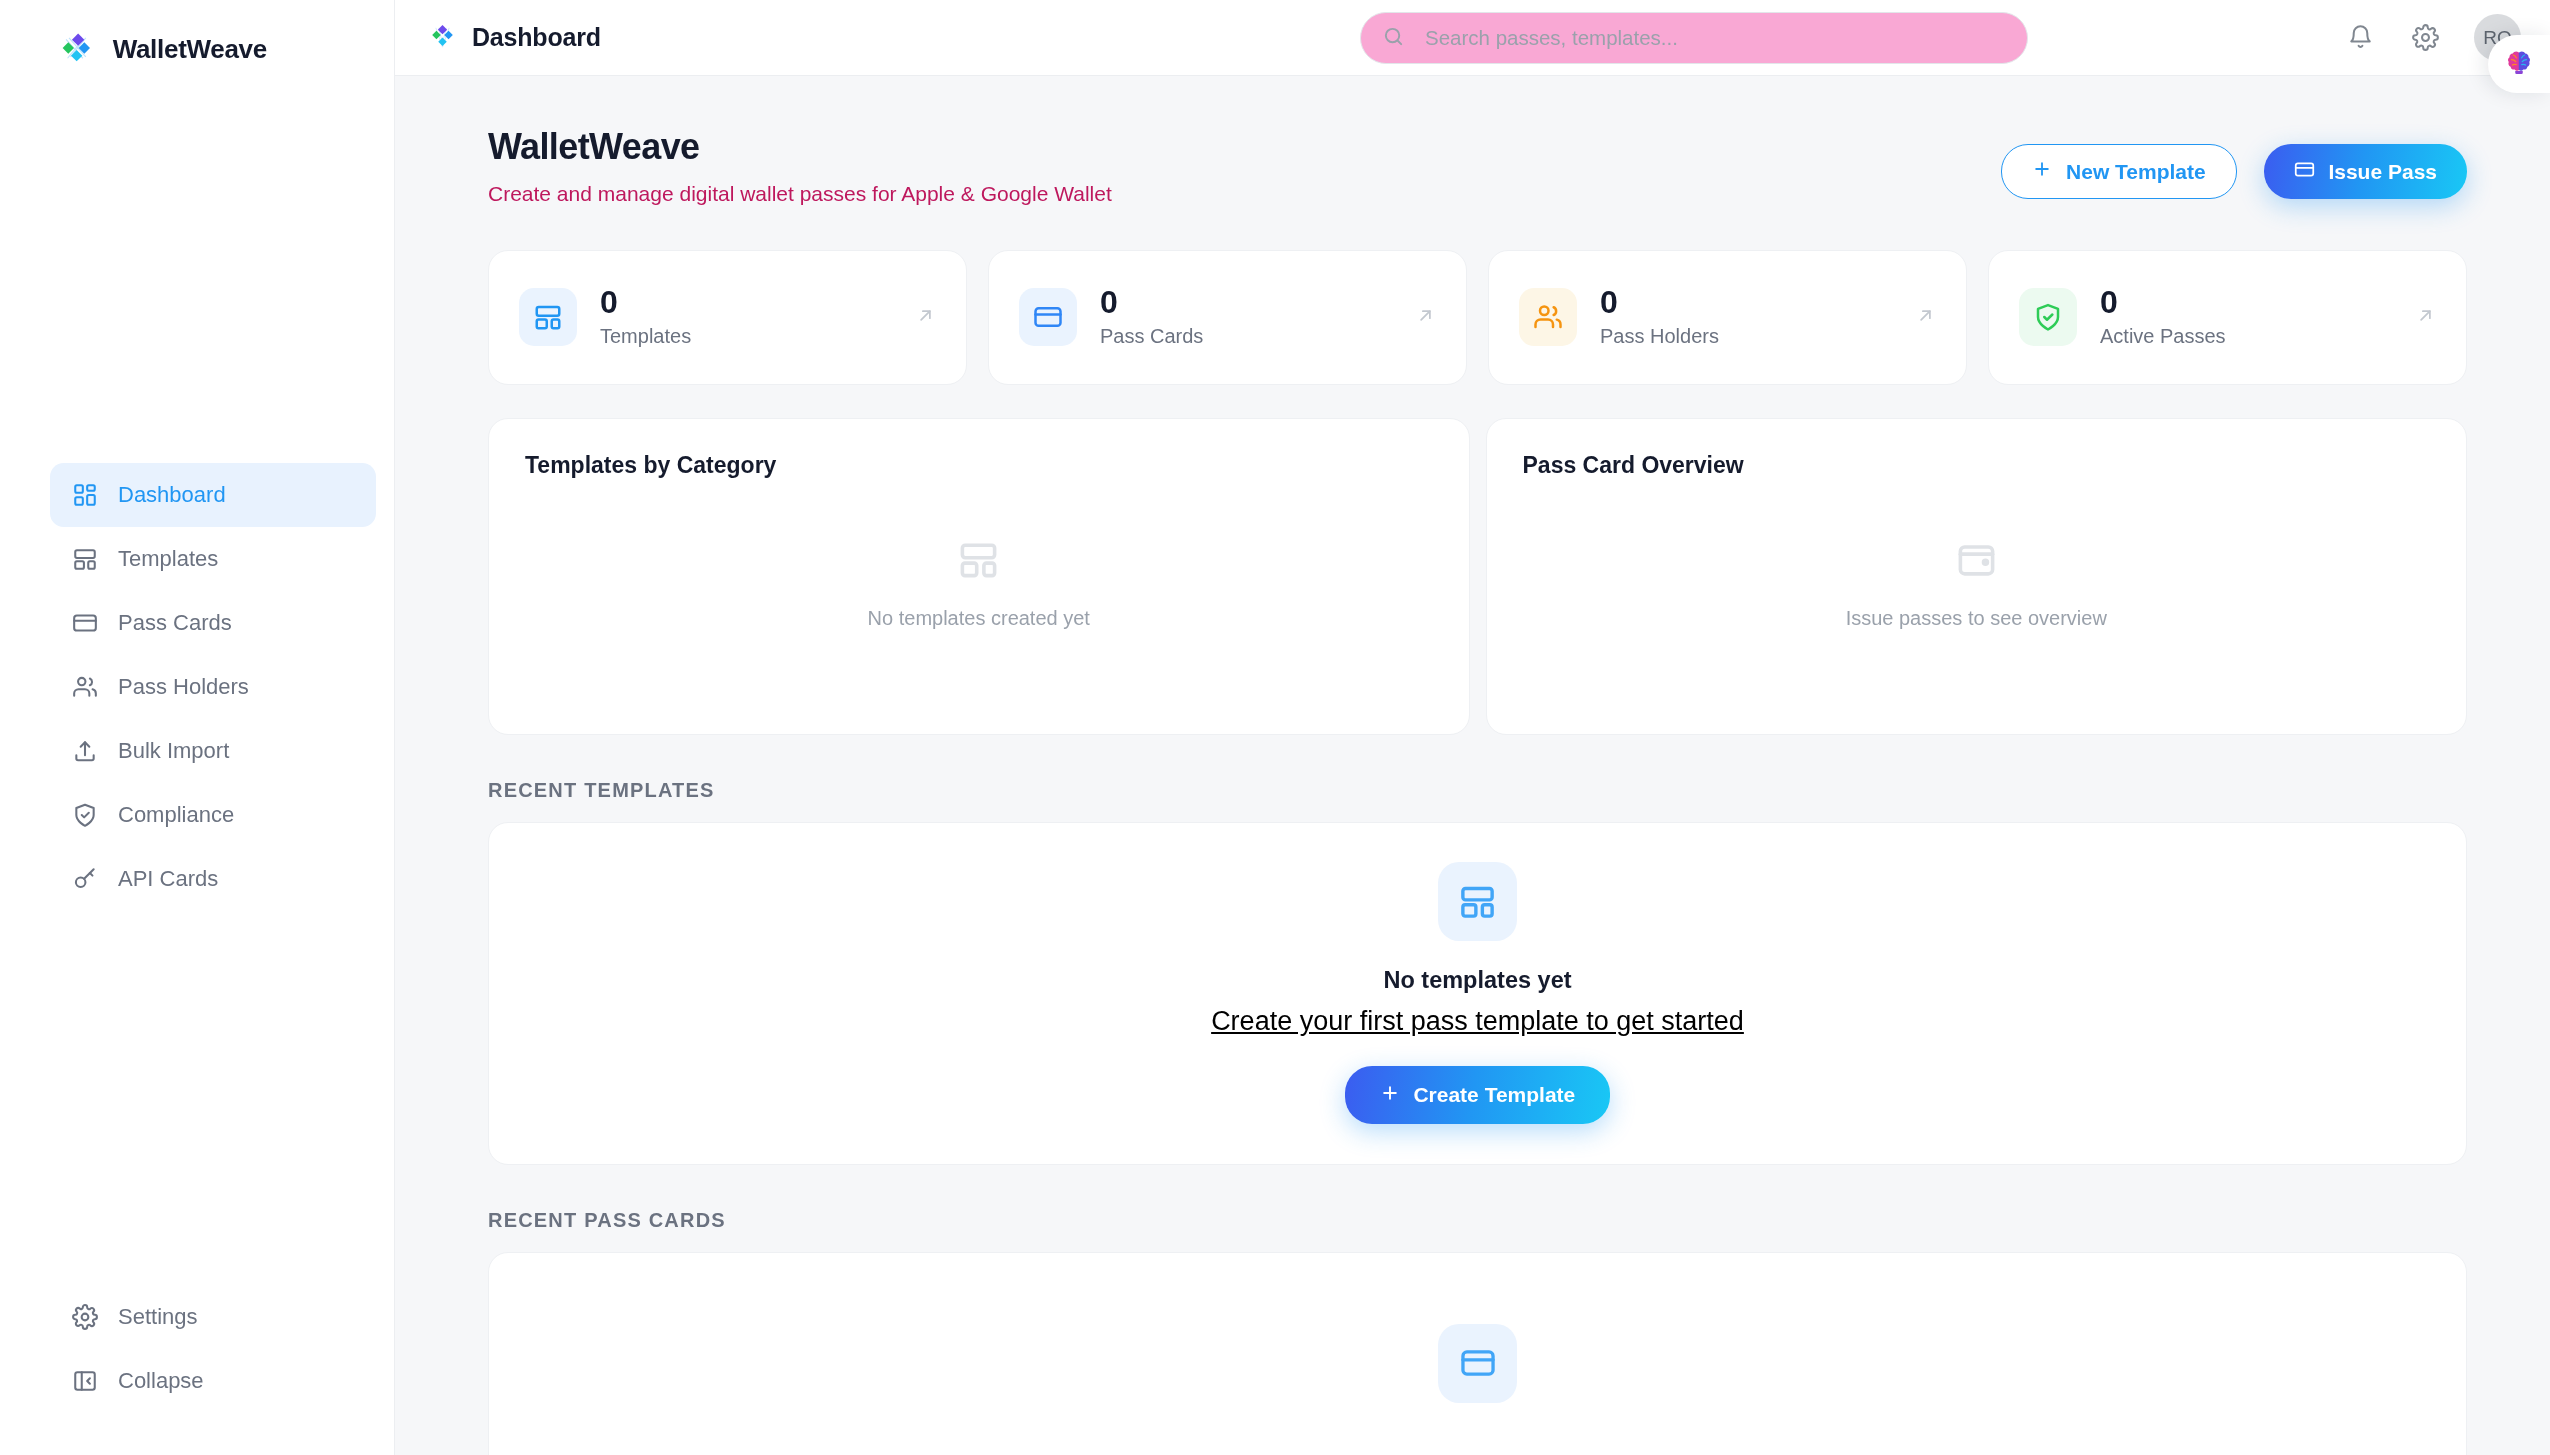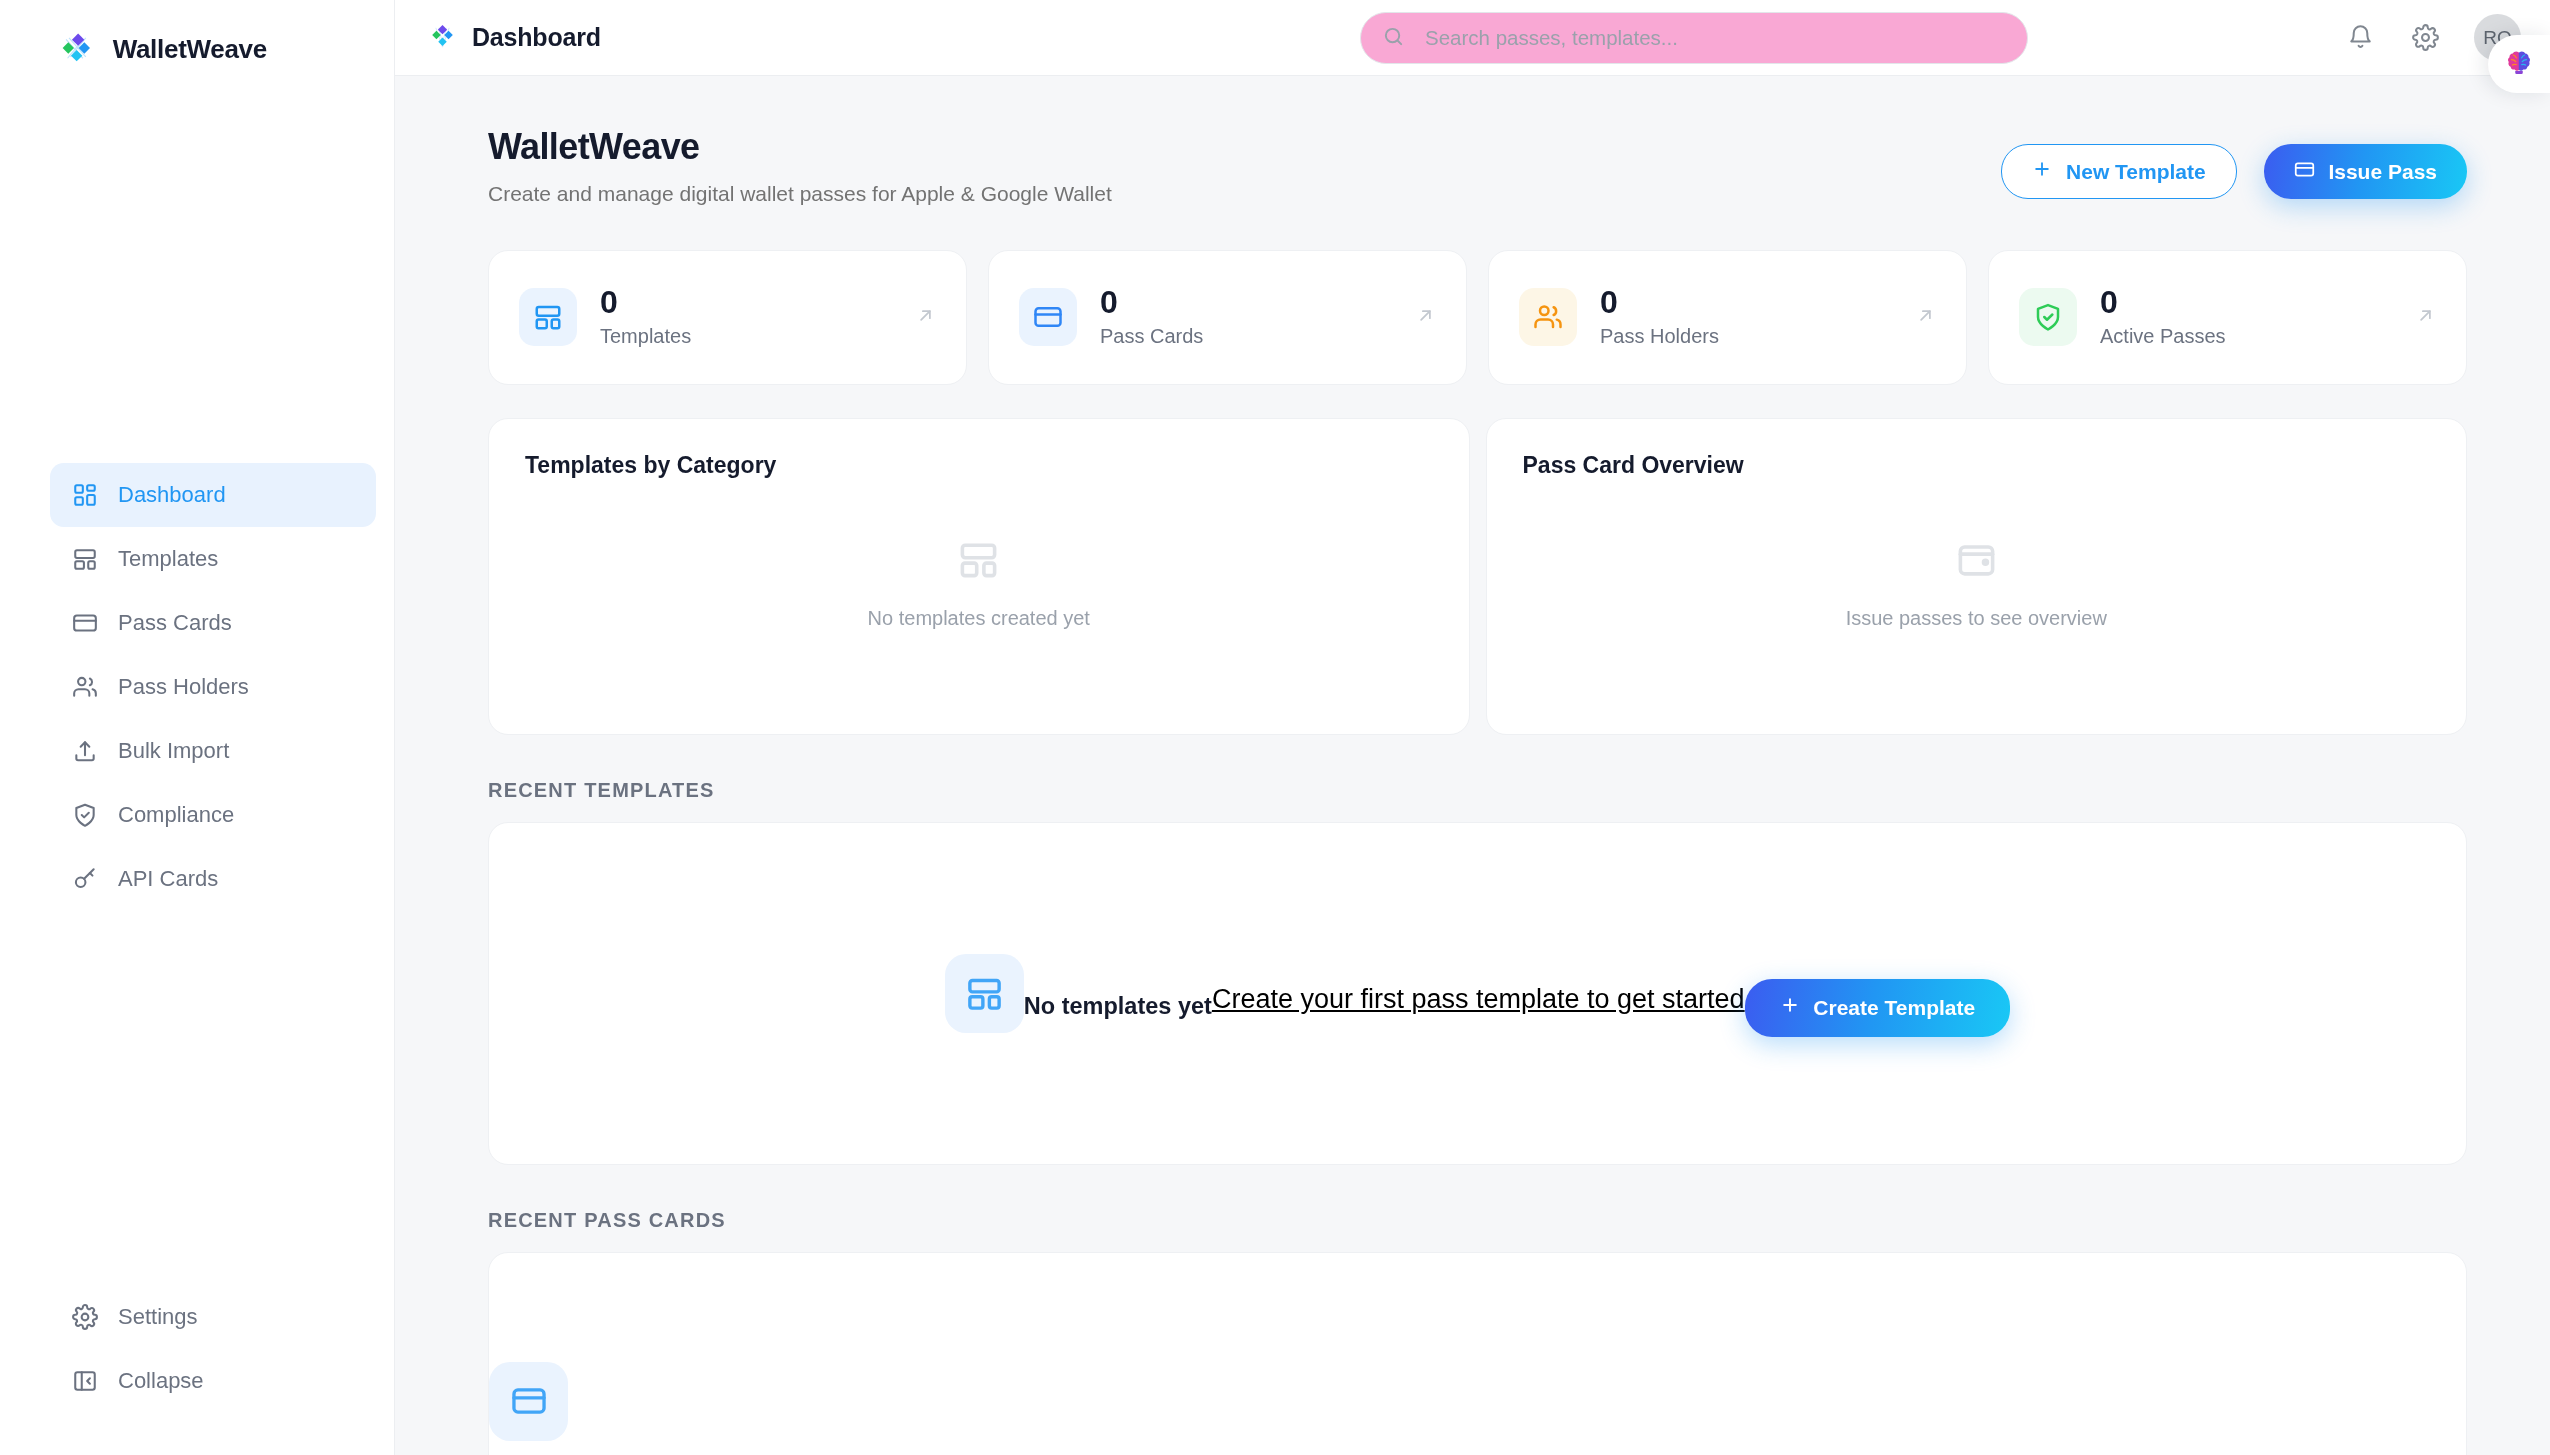"Create and manage digital wallet" .page-sub { color: #737373 -> #be185d }
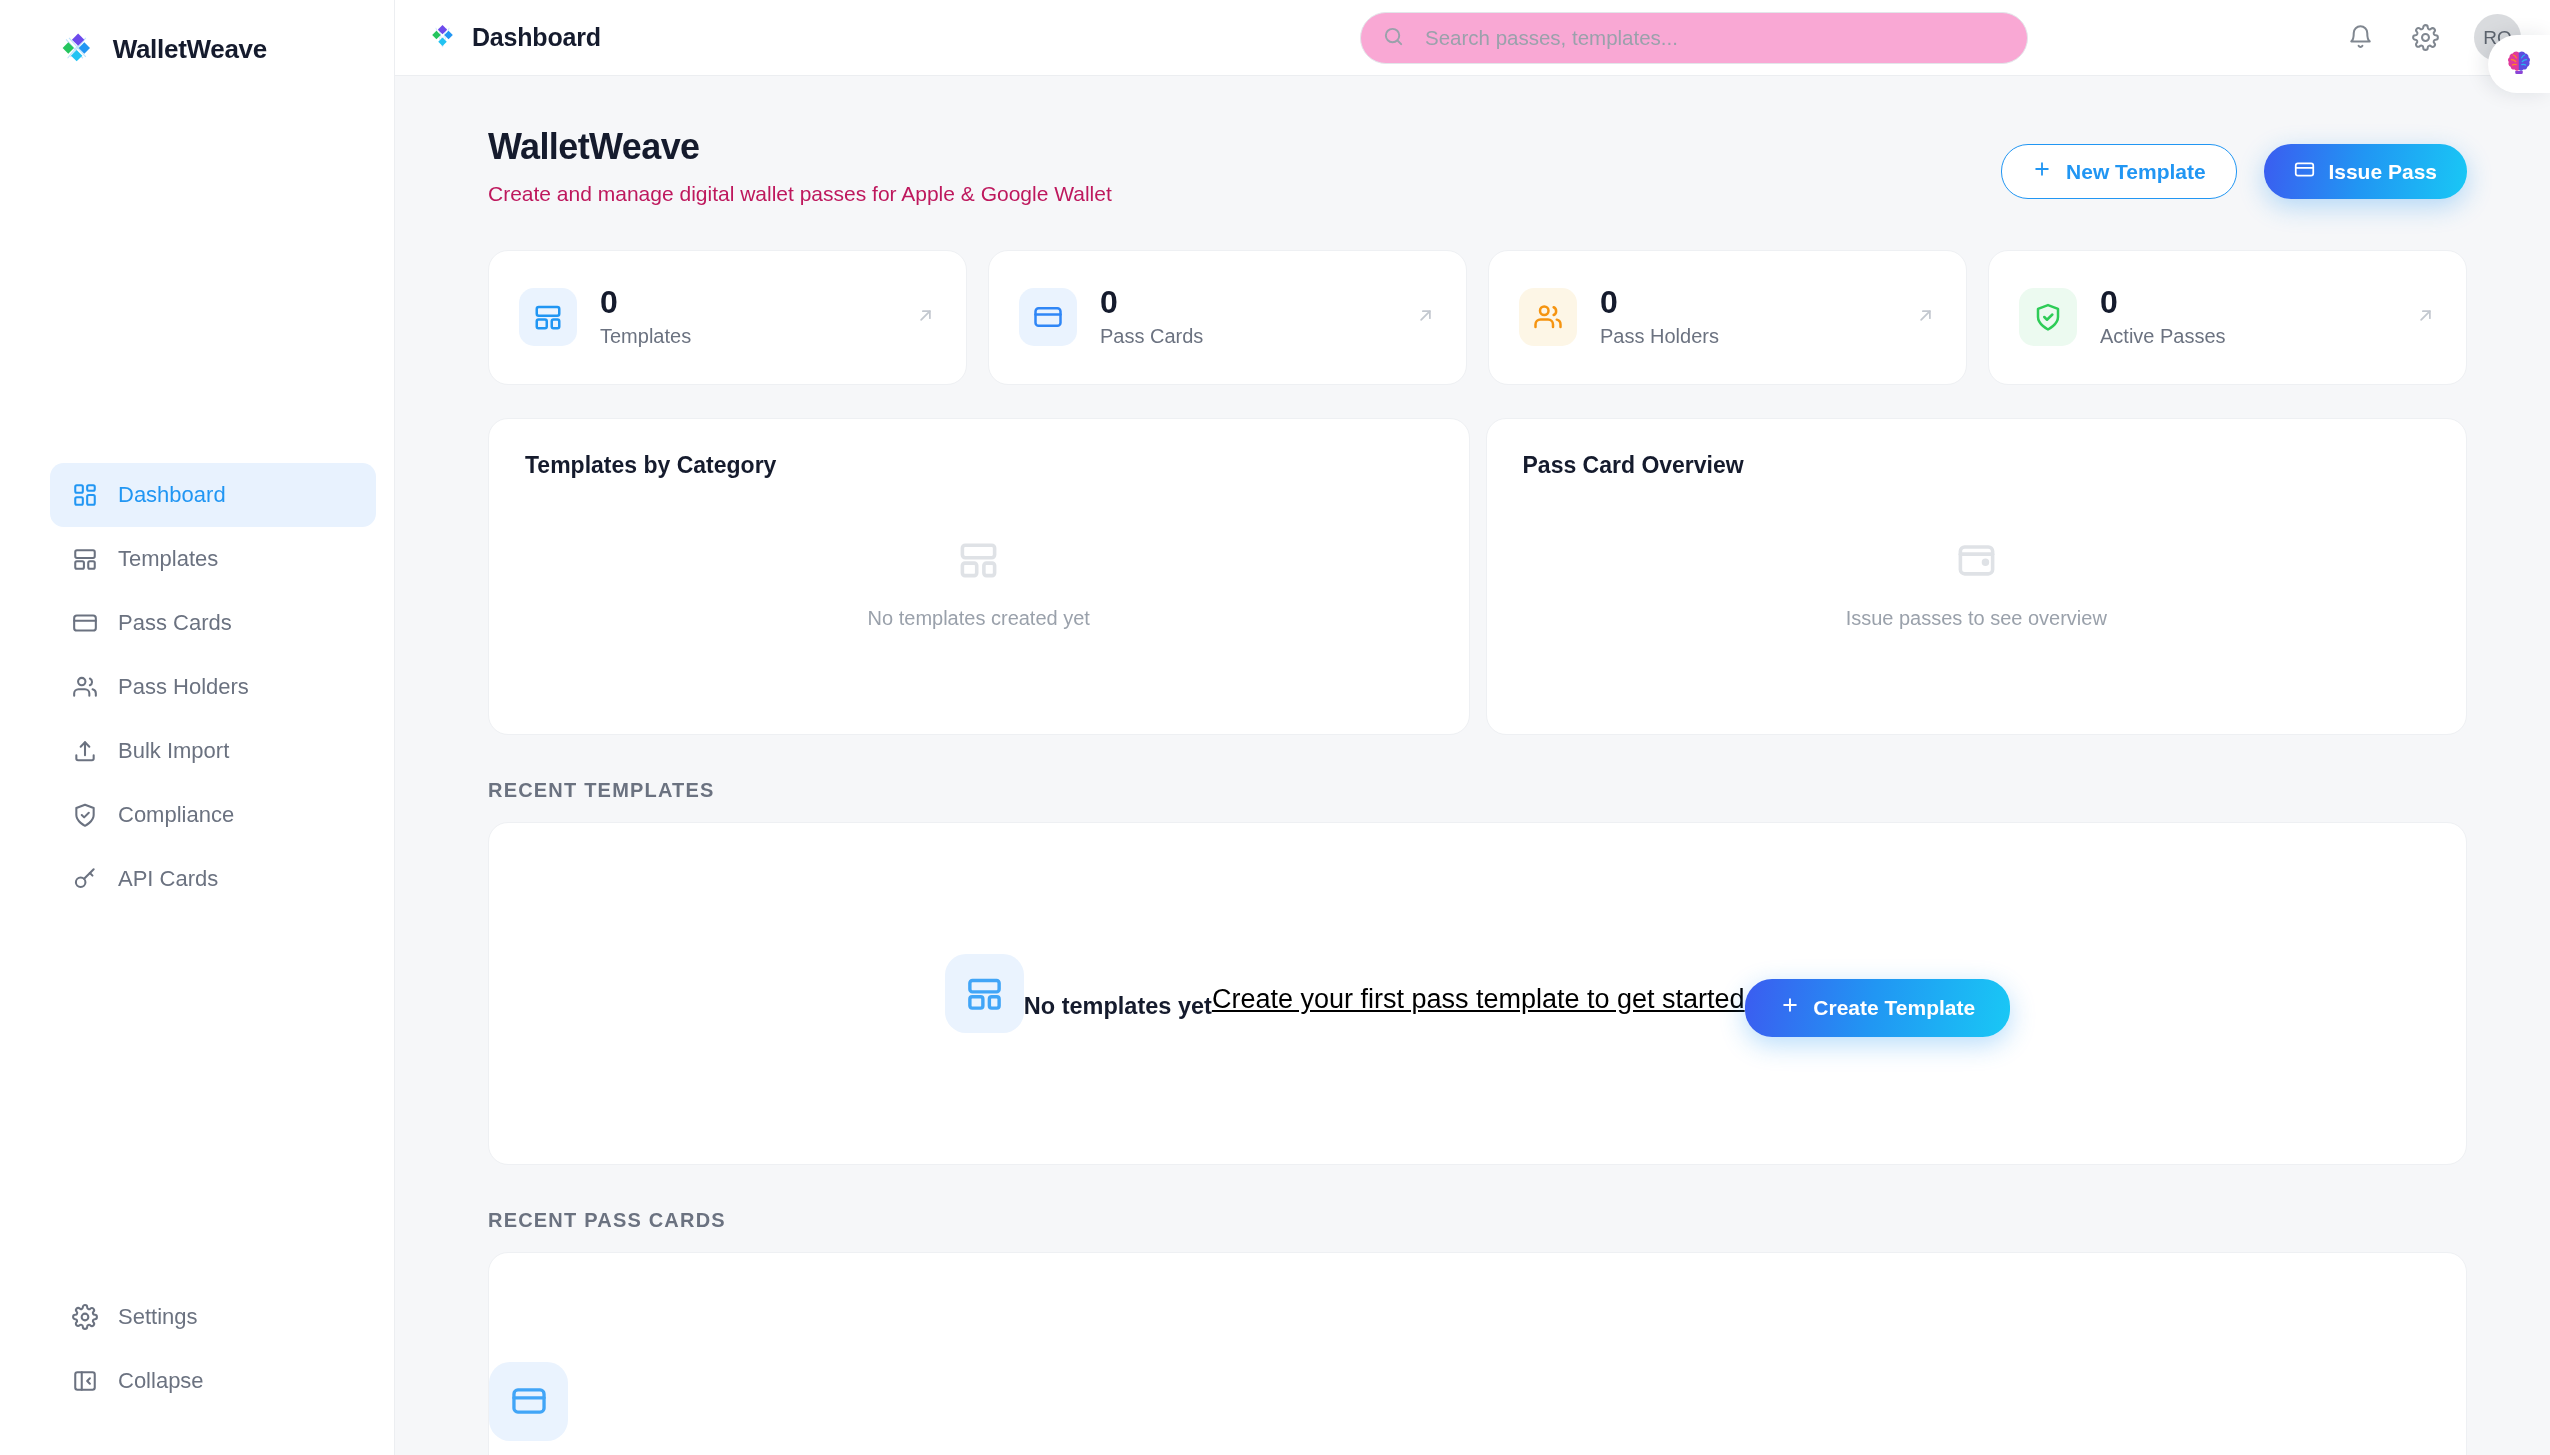"No templates yet" .bigpanel { flex-direction: row -> column }
